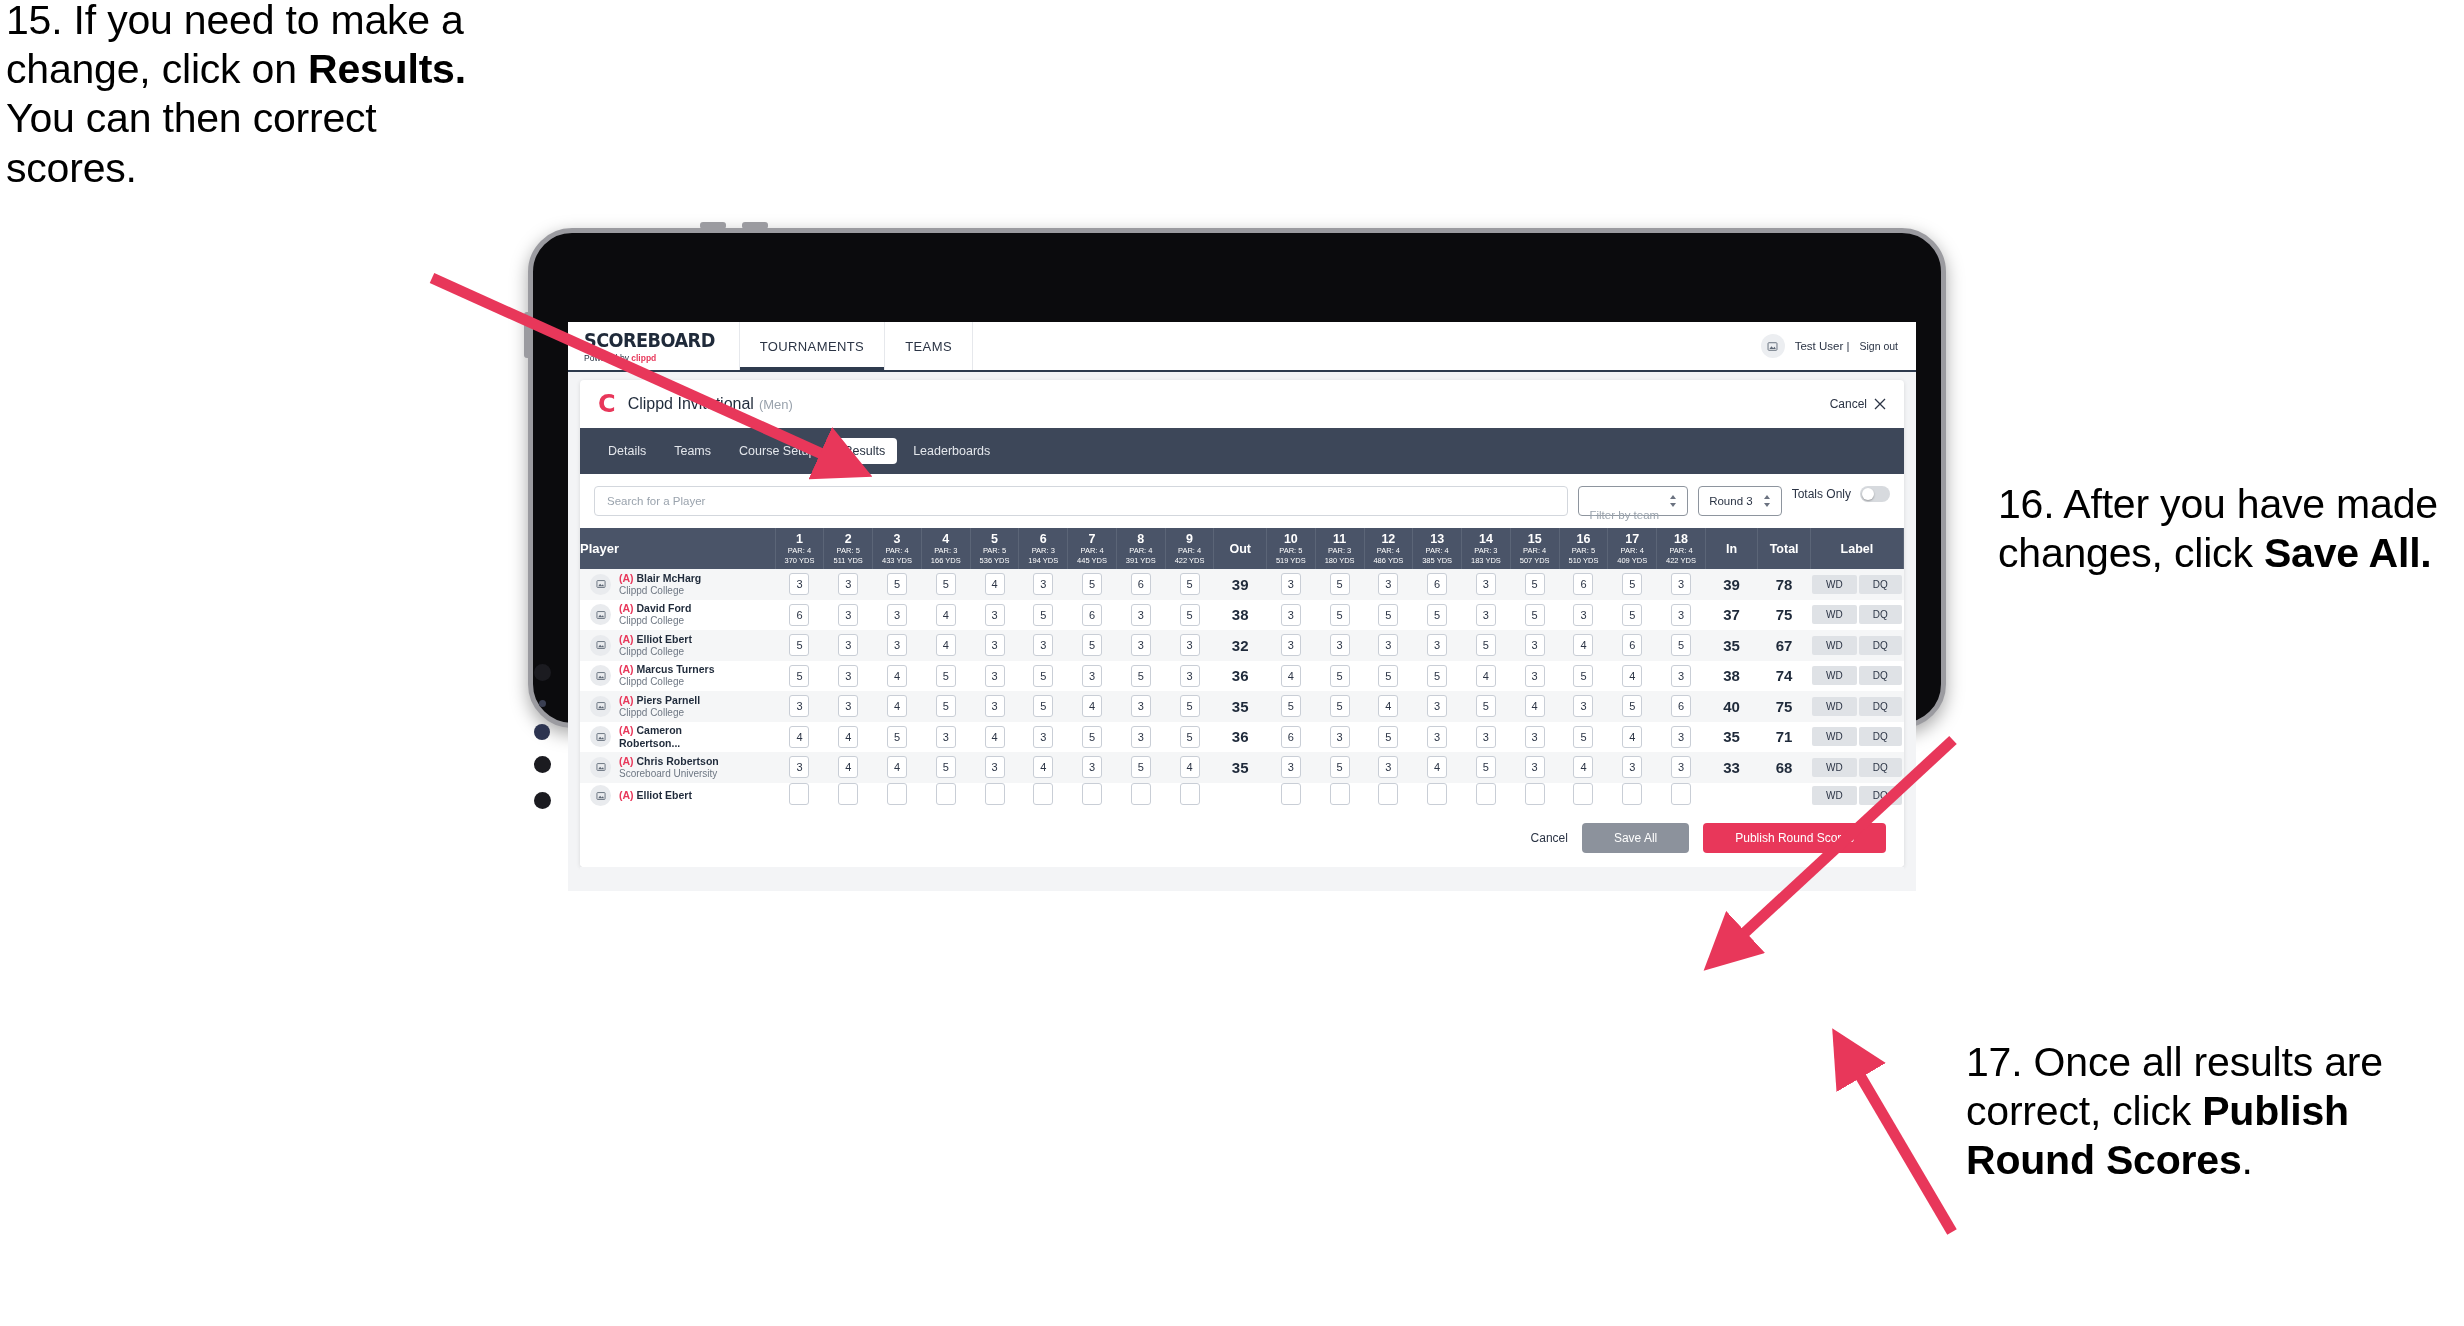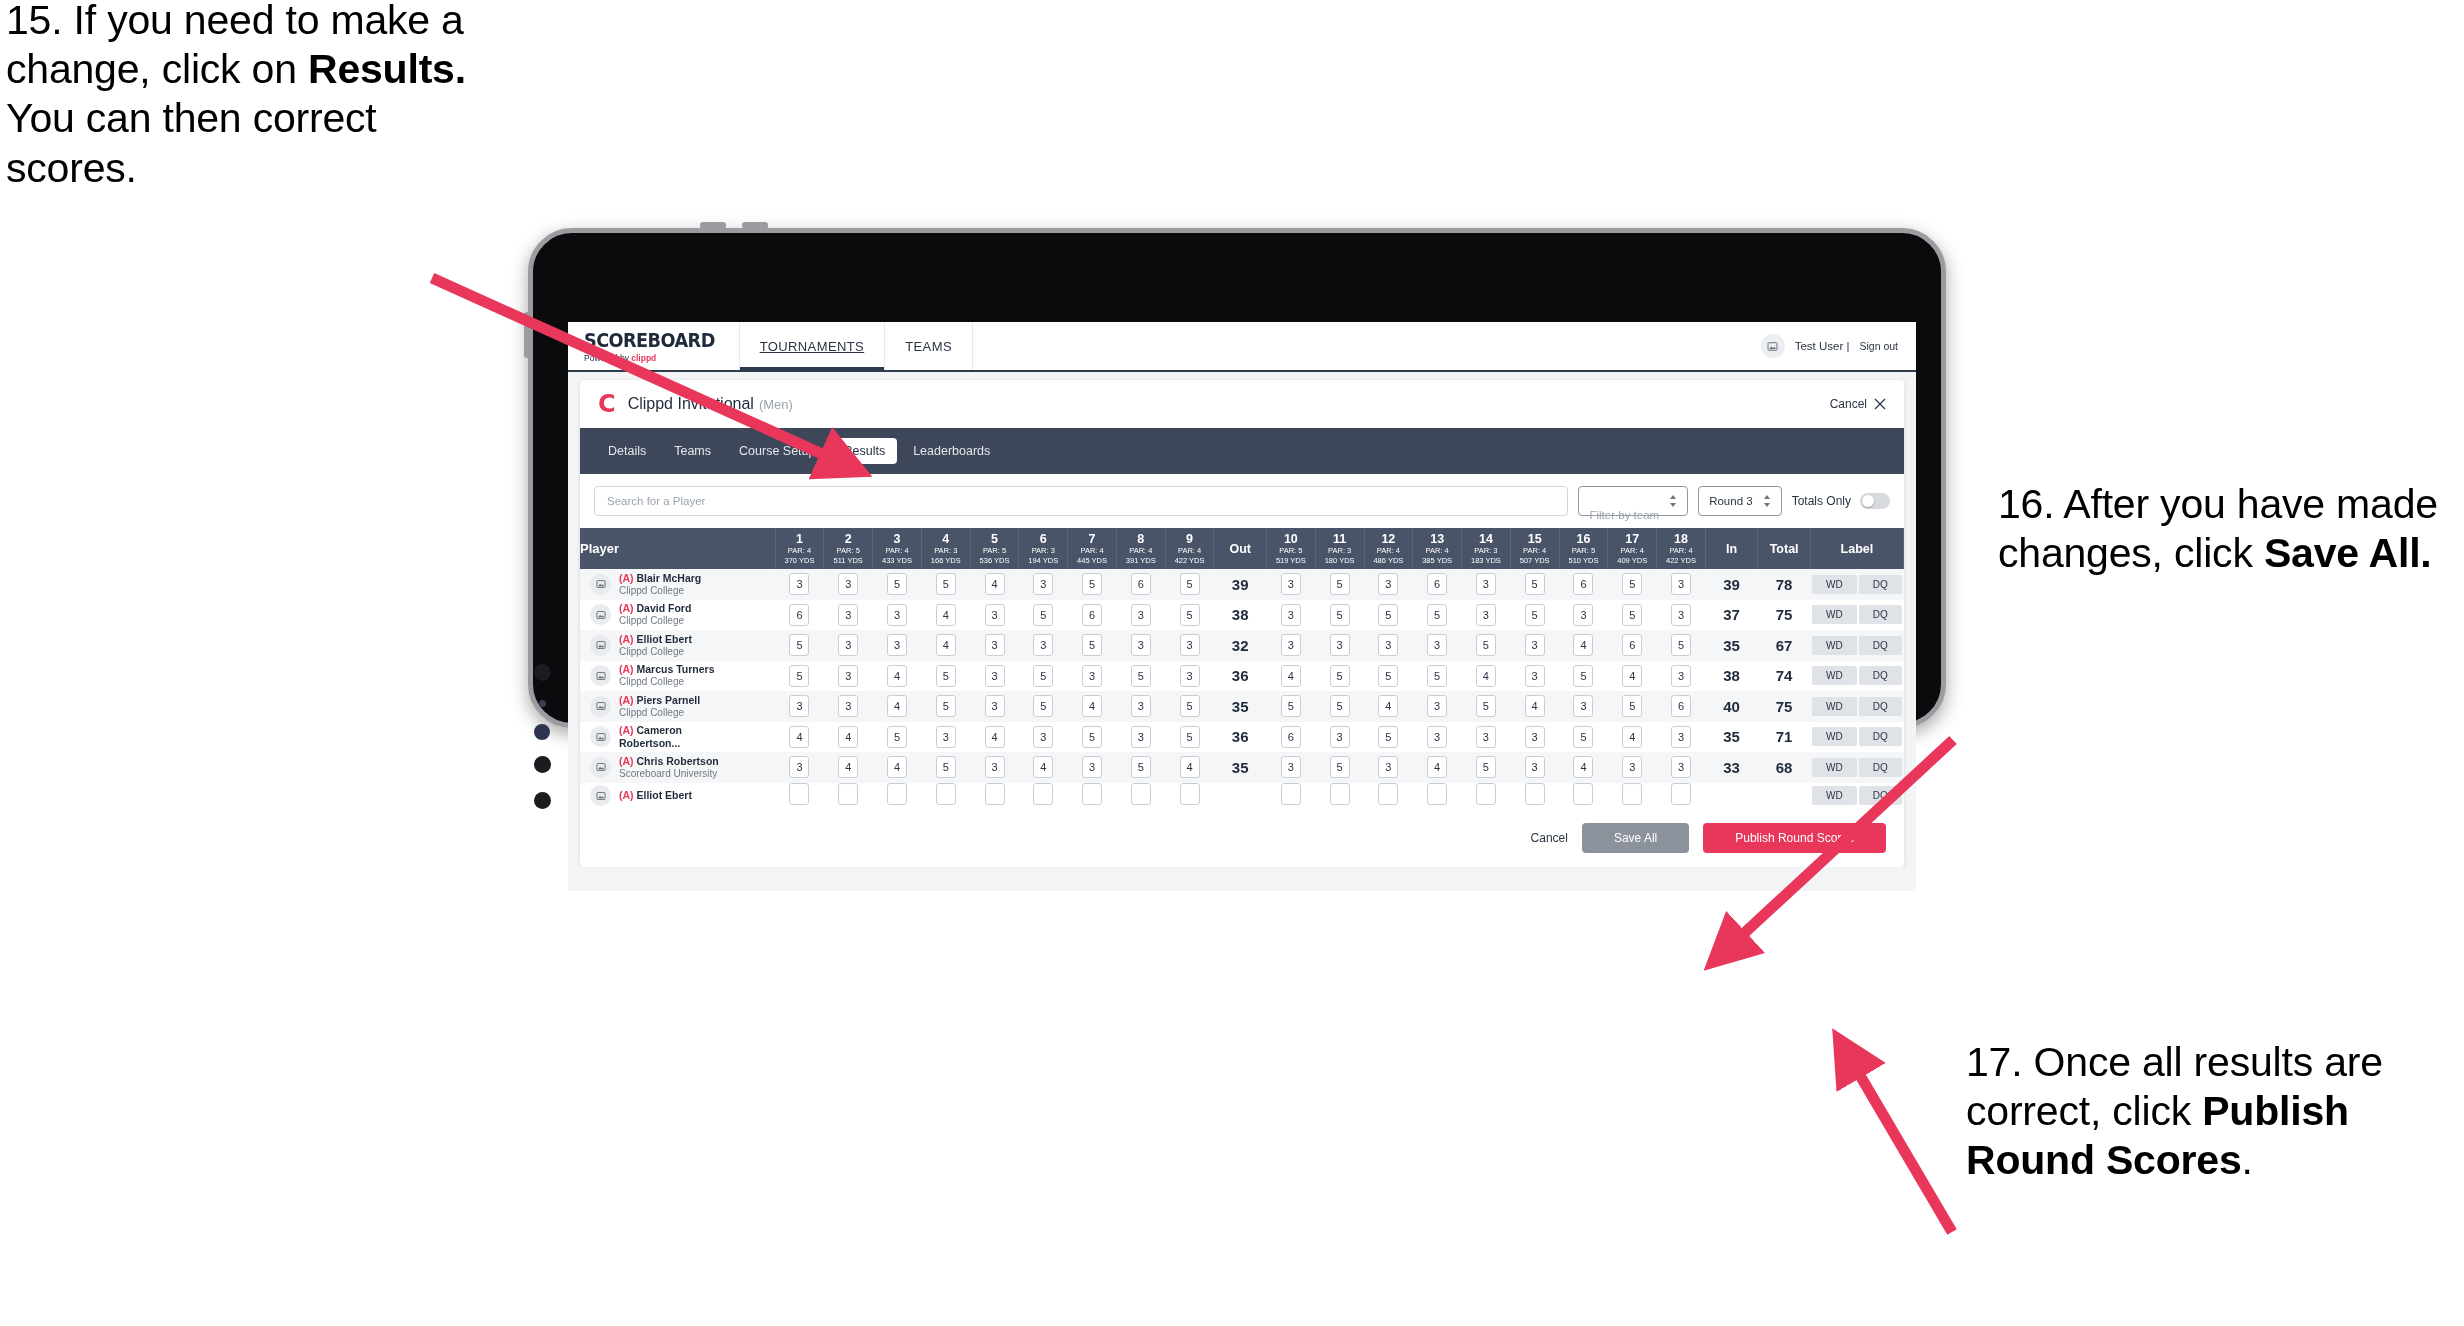"TOURNAMENTS" .topnav-item.active { text-decoration: underline -> none }
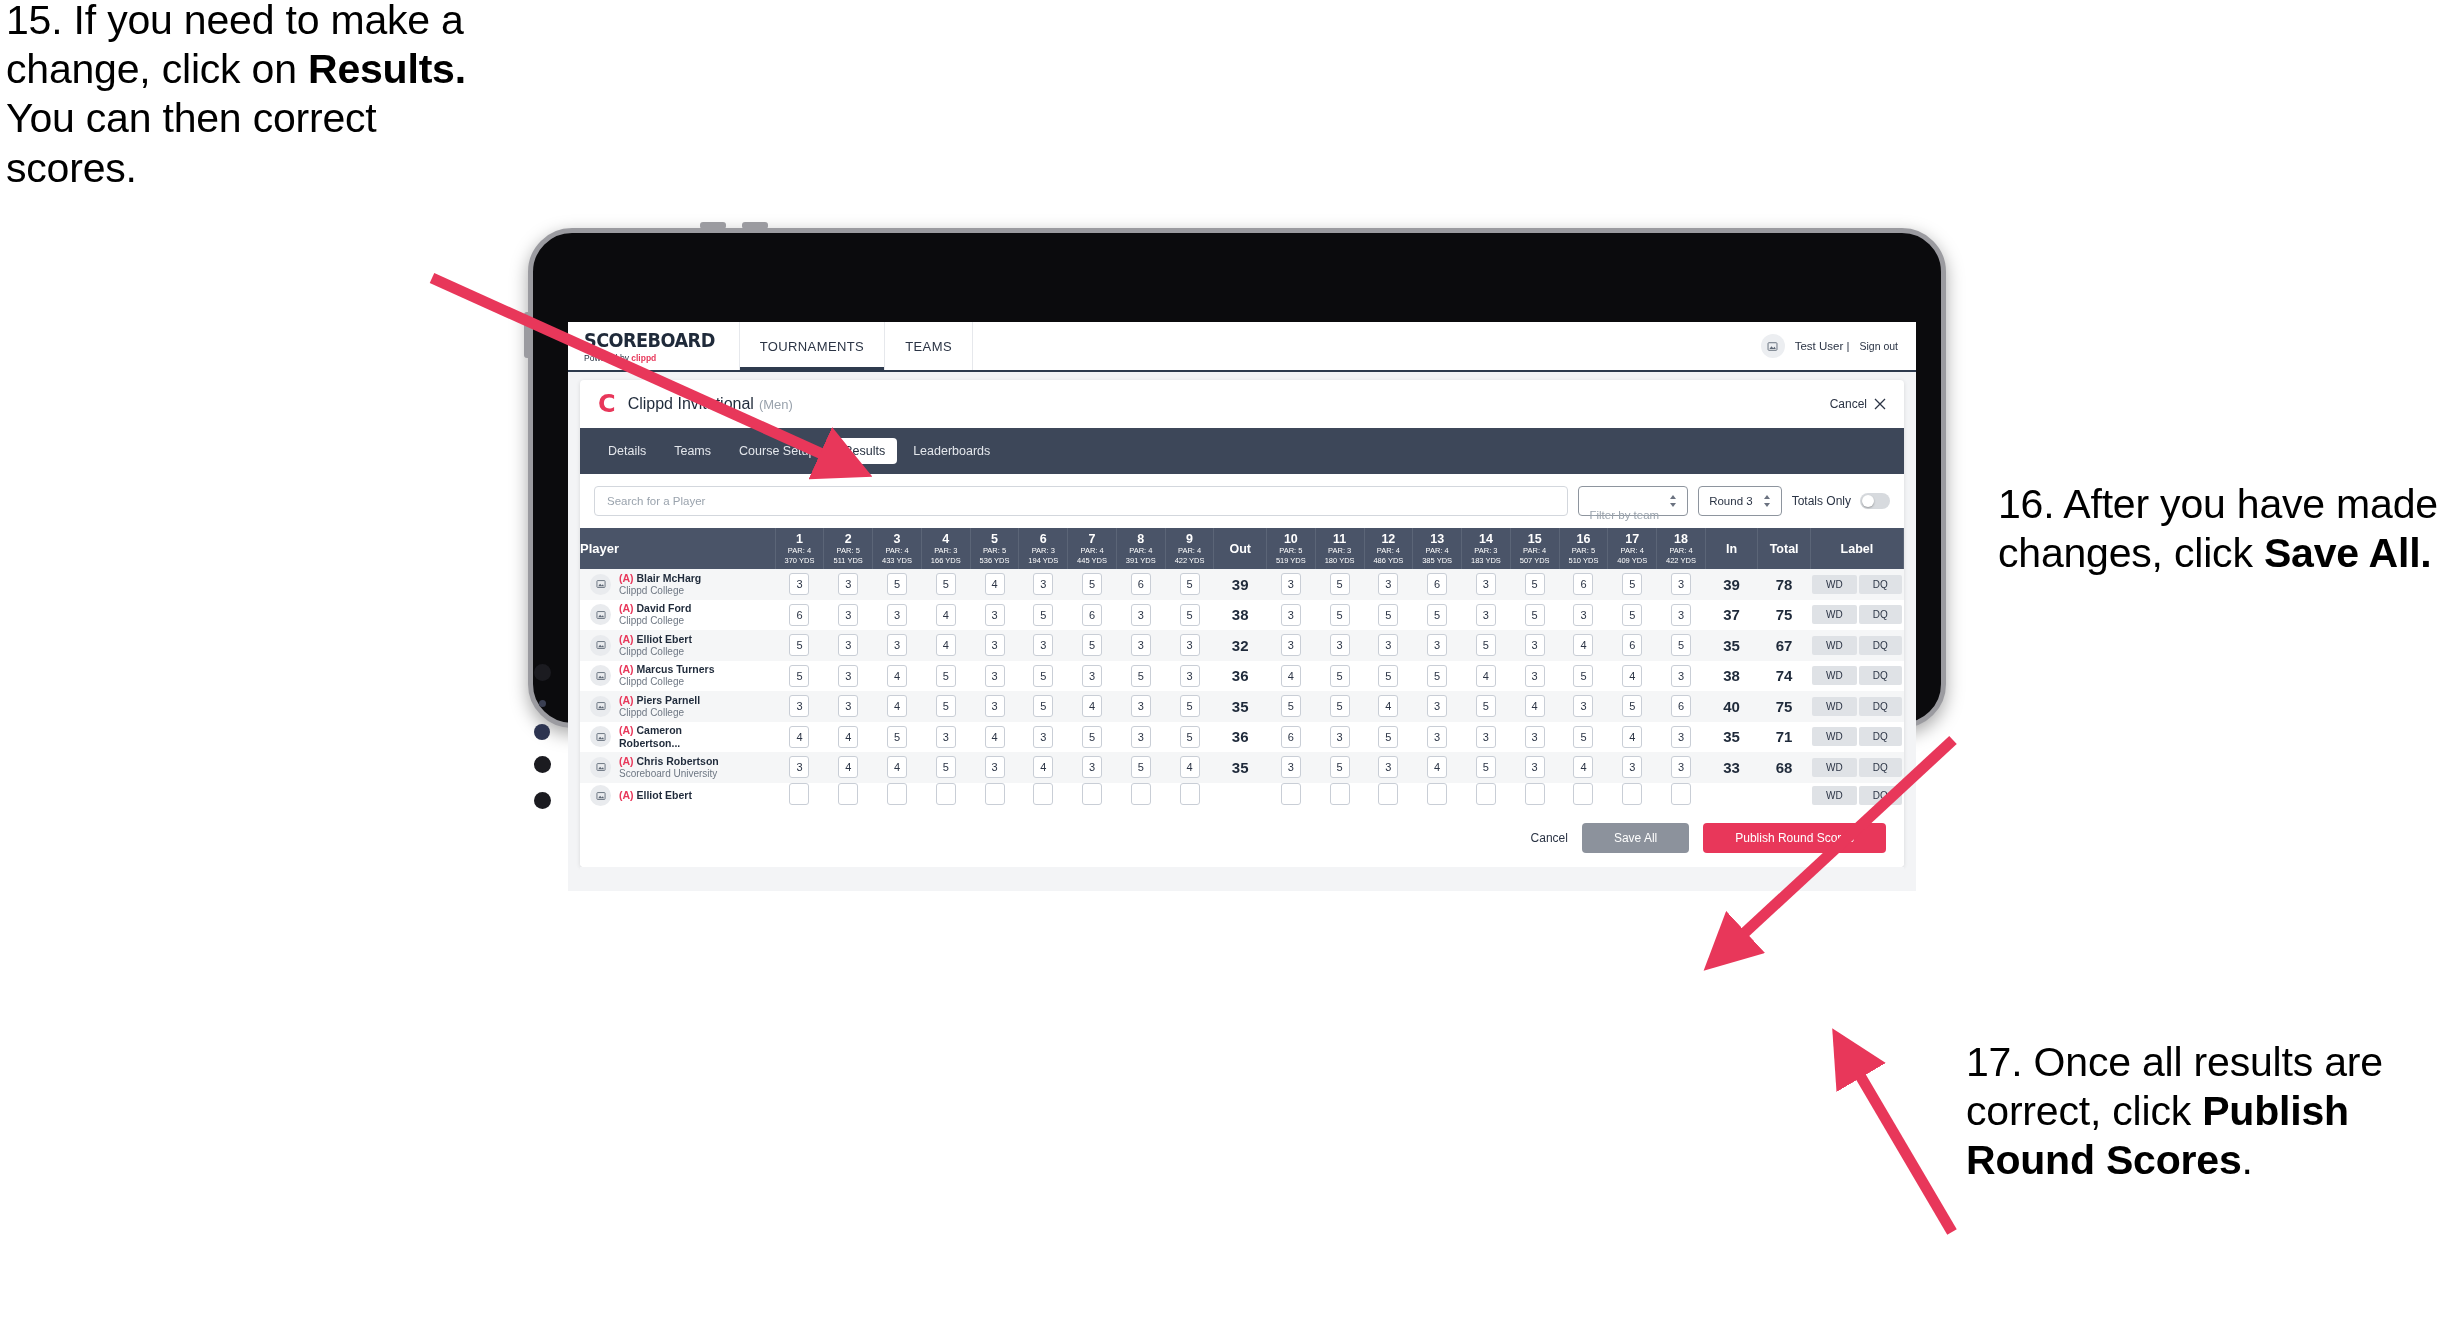"Search for a Player" .filterbar { align-items: center -> flex-start }
